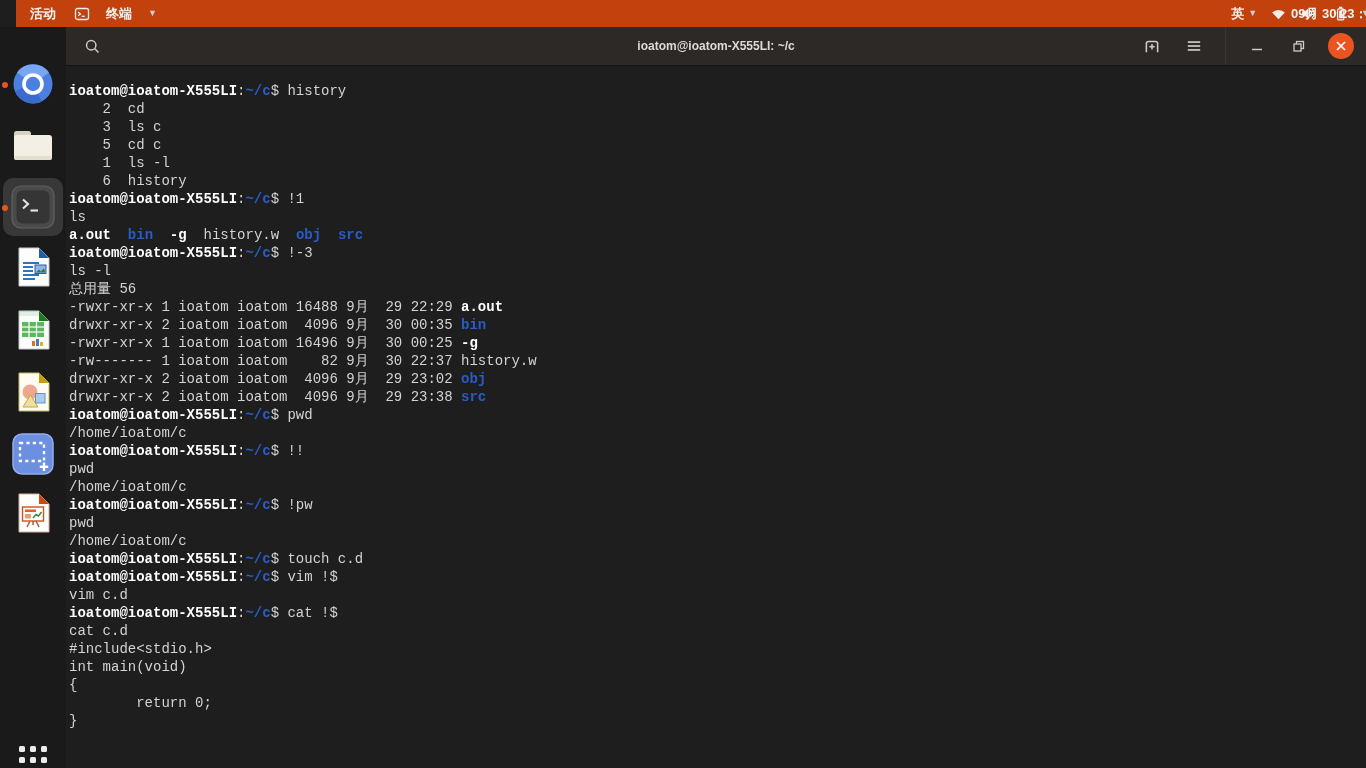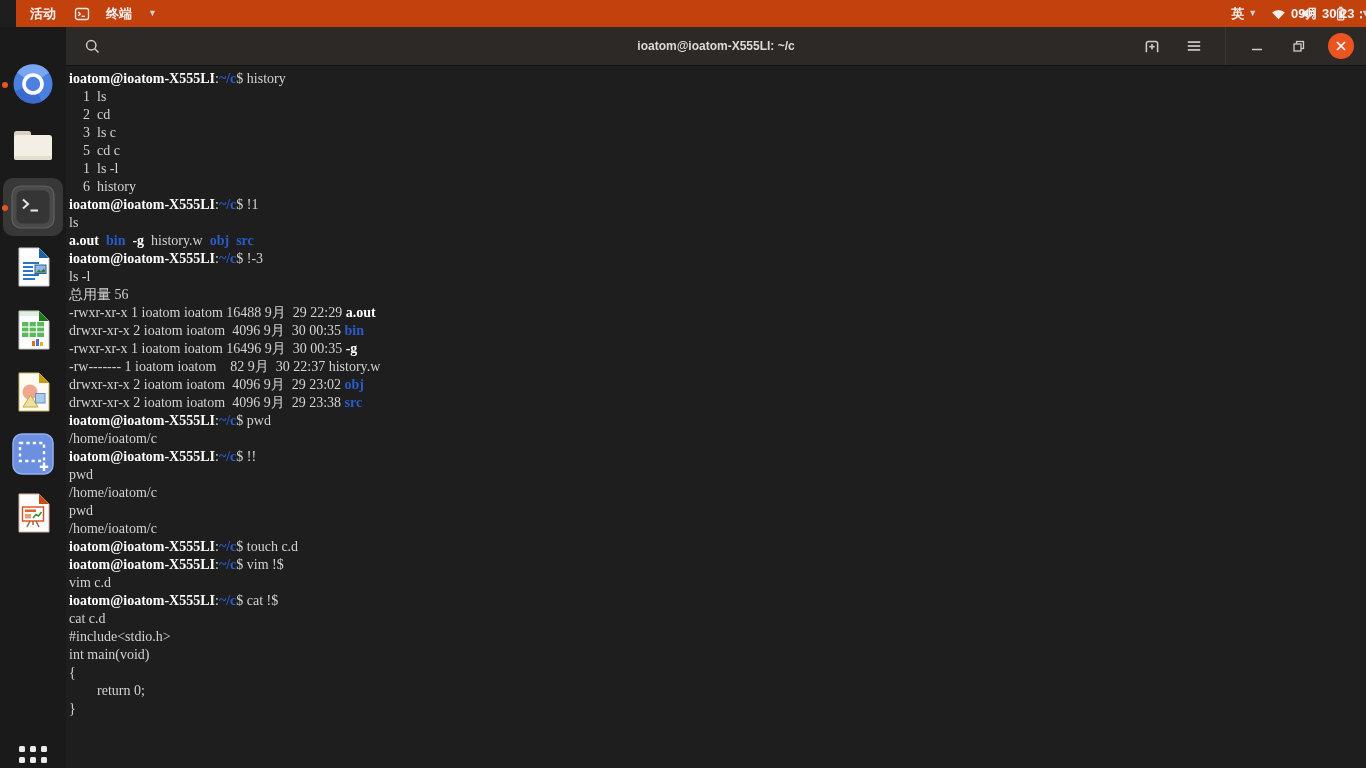"ioatom@ioatom-X555LI:~/c$ history" .term { font-family: Liberation Serif, serif -> Liberation Mono, monospace; padding: 4px 0 0 3px -> 16px 0 0 3px }
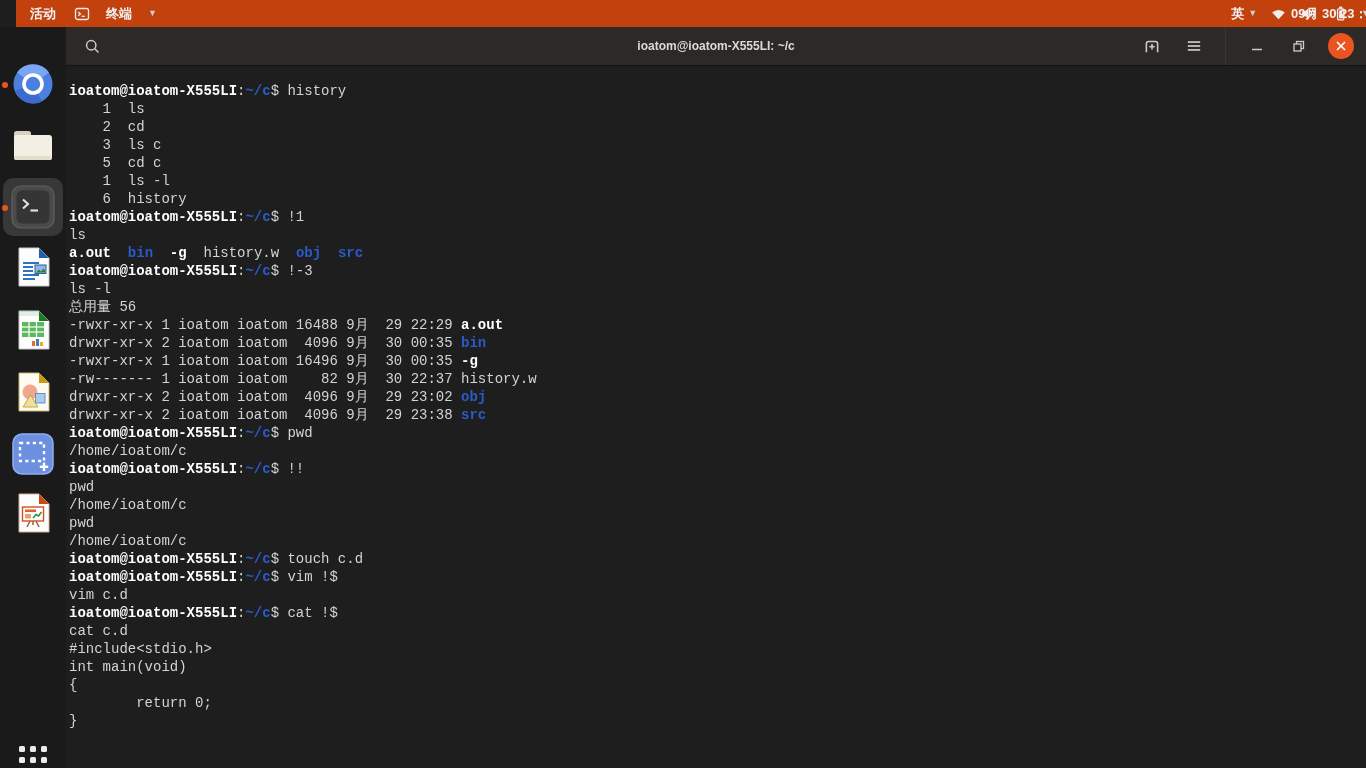"1 ls" div.tline { html: <div><span> 1 ls</span></div> -> none }
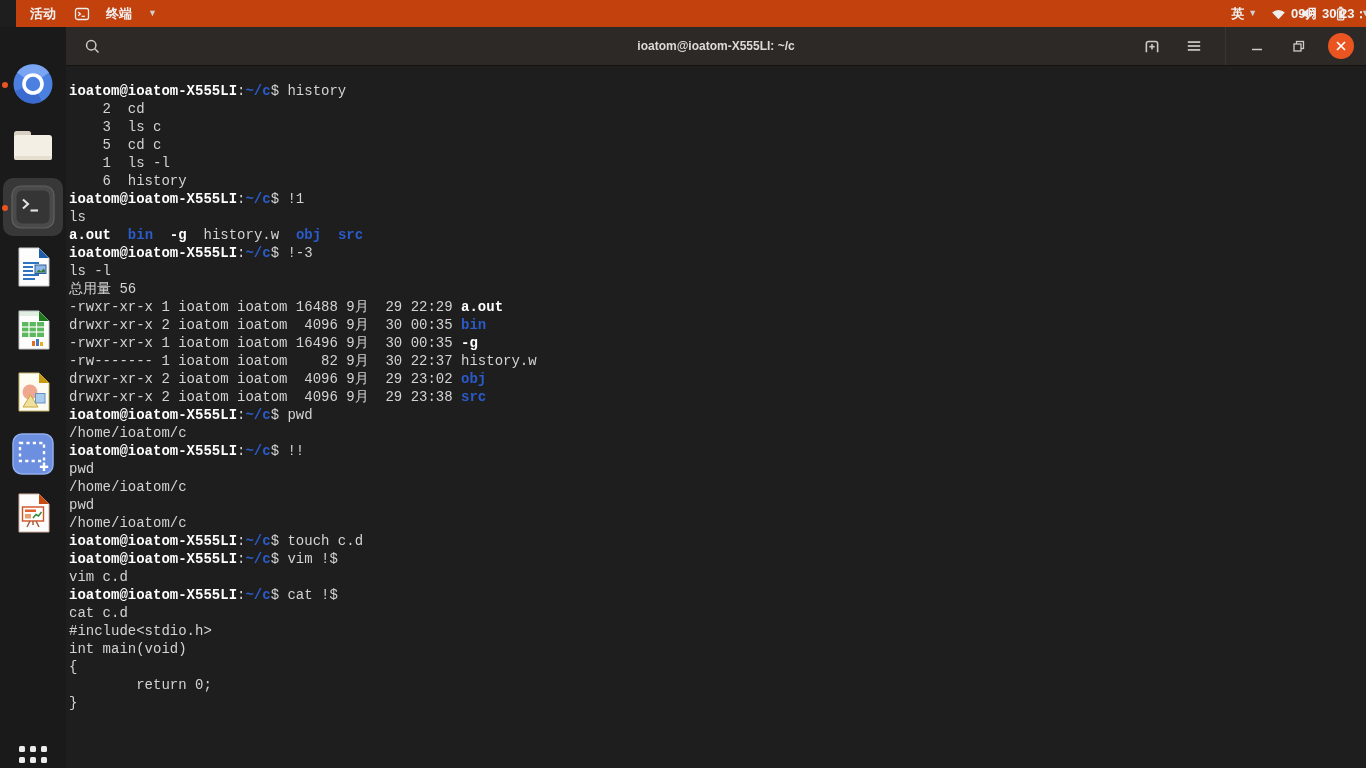"-rwxr-xr-x 1 ioatom ioatom 16496" span.seg-text { text: 00:35 -> 00:25 }
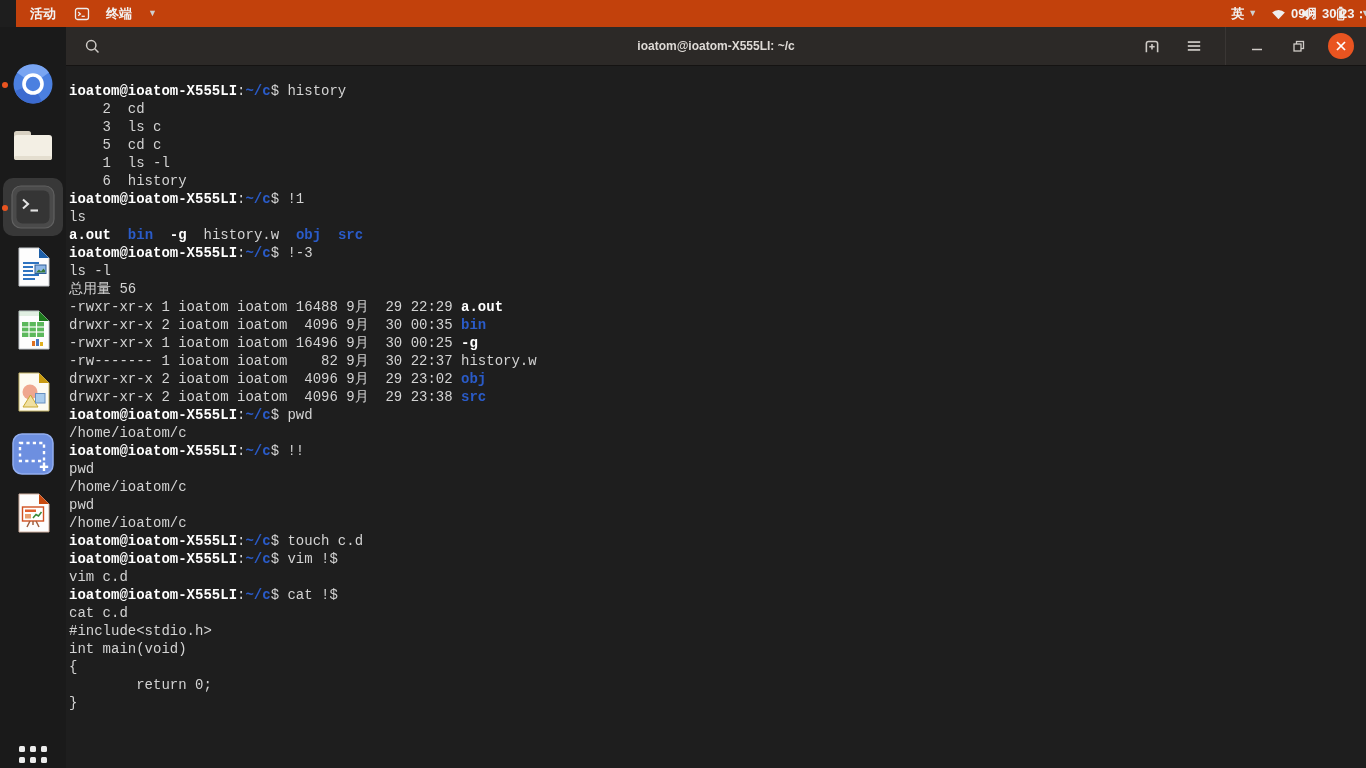"ioatom@ioatom-X555LI:~/c$ !pw" div.tline { html: none -> <div><span>ioatom@ioatom-X555LI</span><span>:</span><span>~/c</span><span>$ !pw</span></div> }
